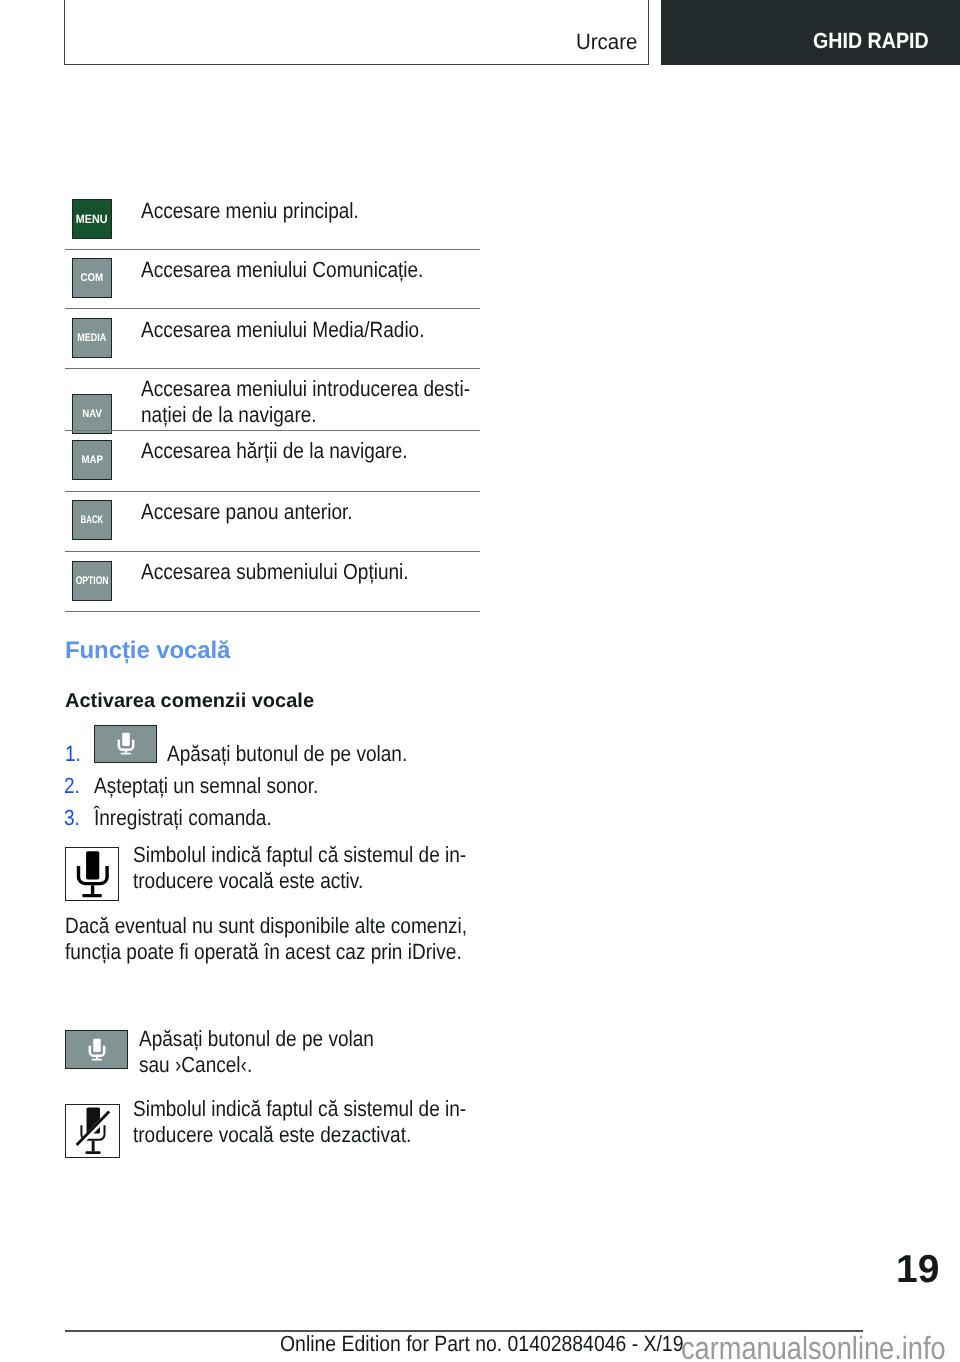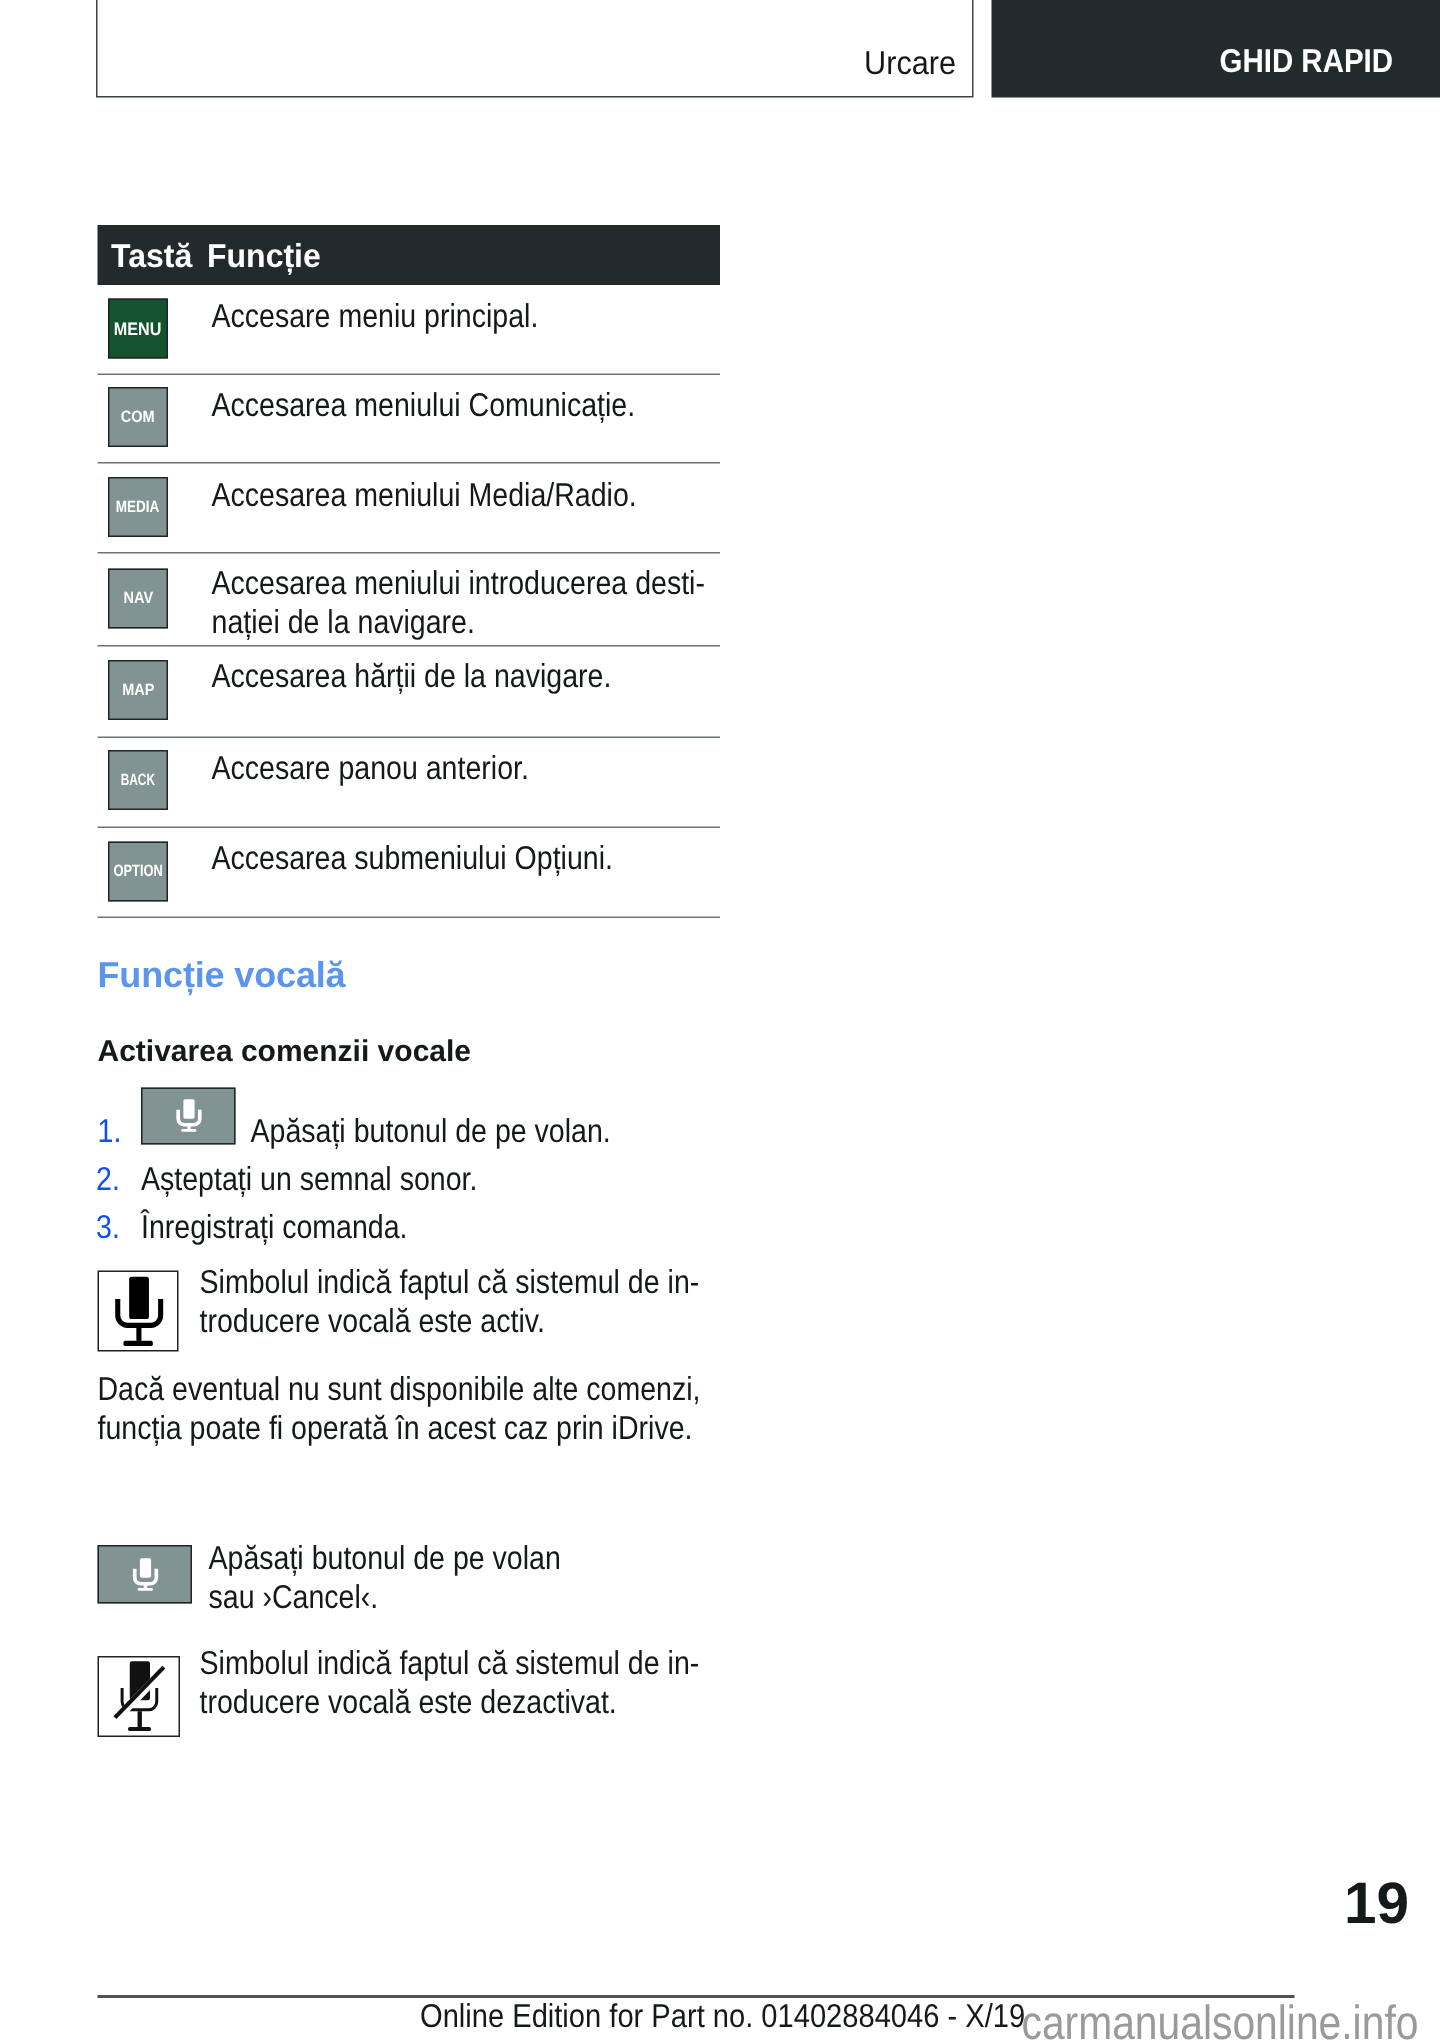"Tastă" div.tbl-head { html: <div> <div>Tastă</div> <div>Funcție</div> </div> -> none }
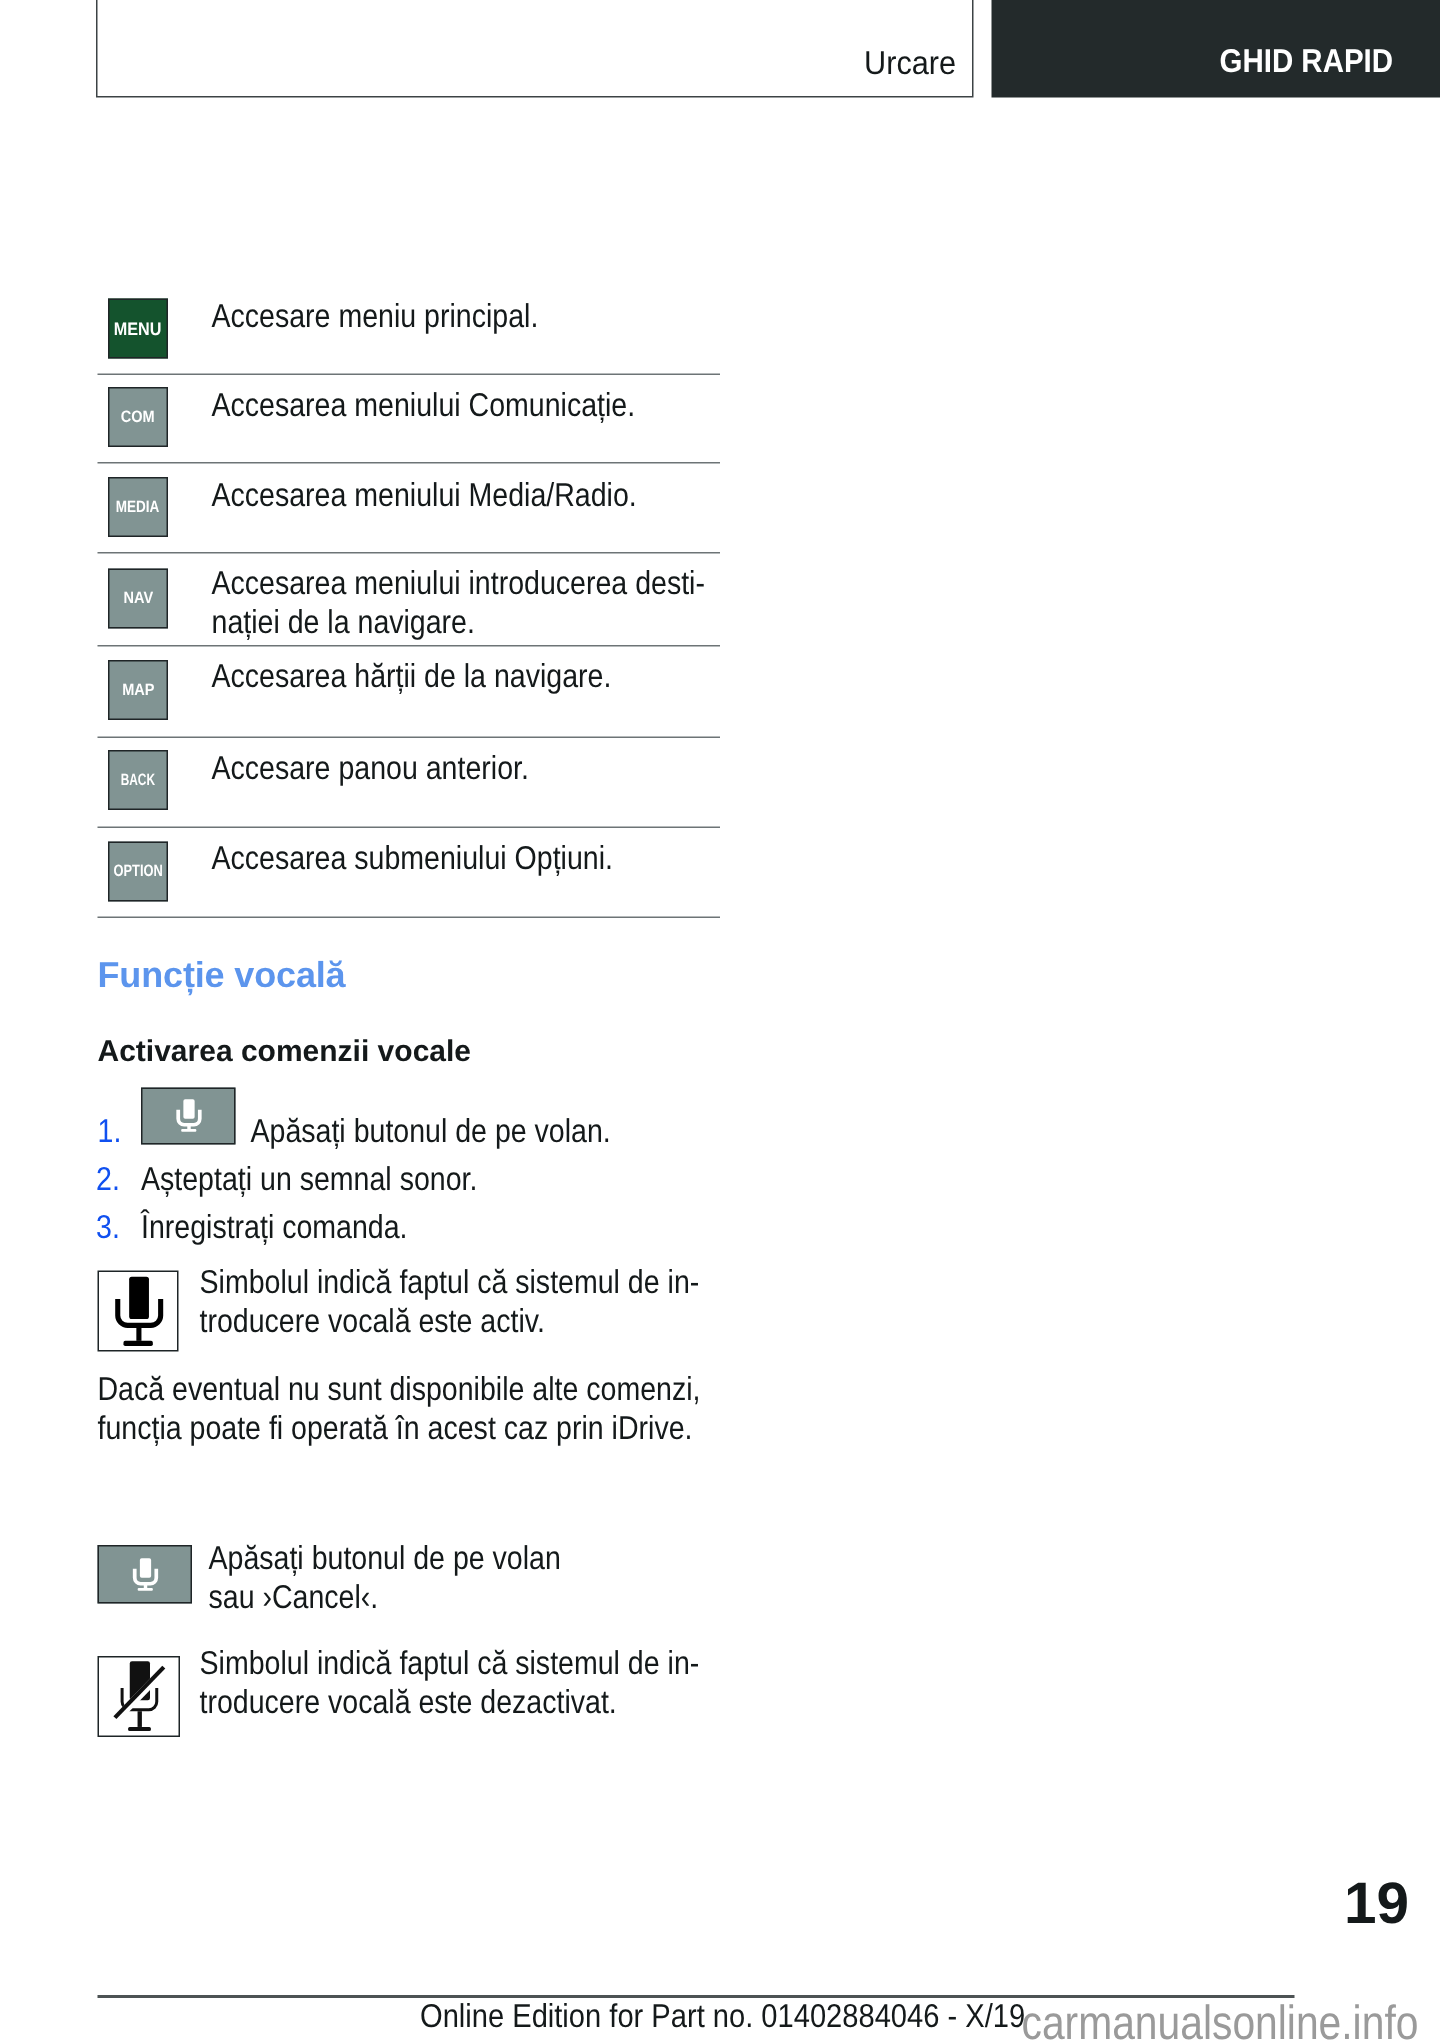"NAV" div.keybtn { top: 379px -> 394px }
